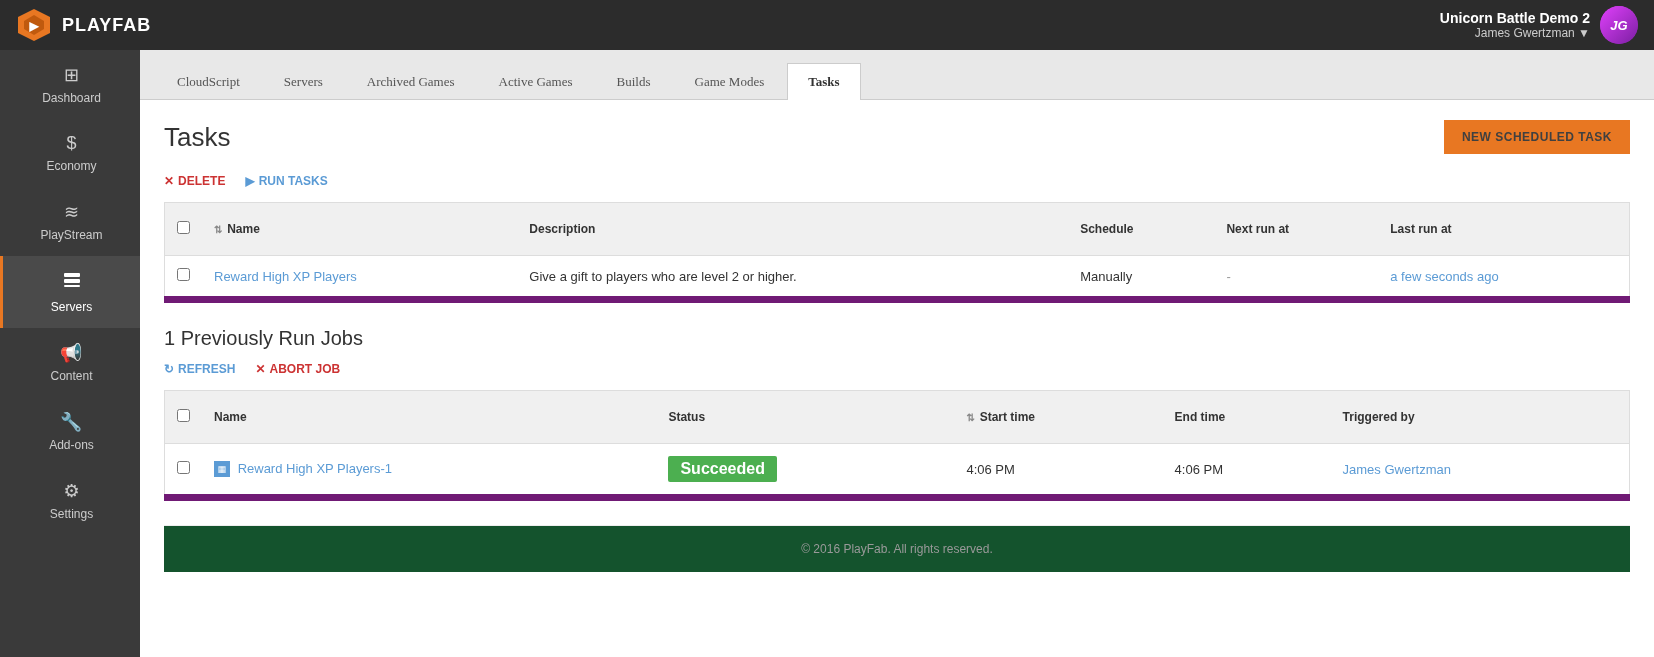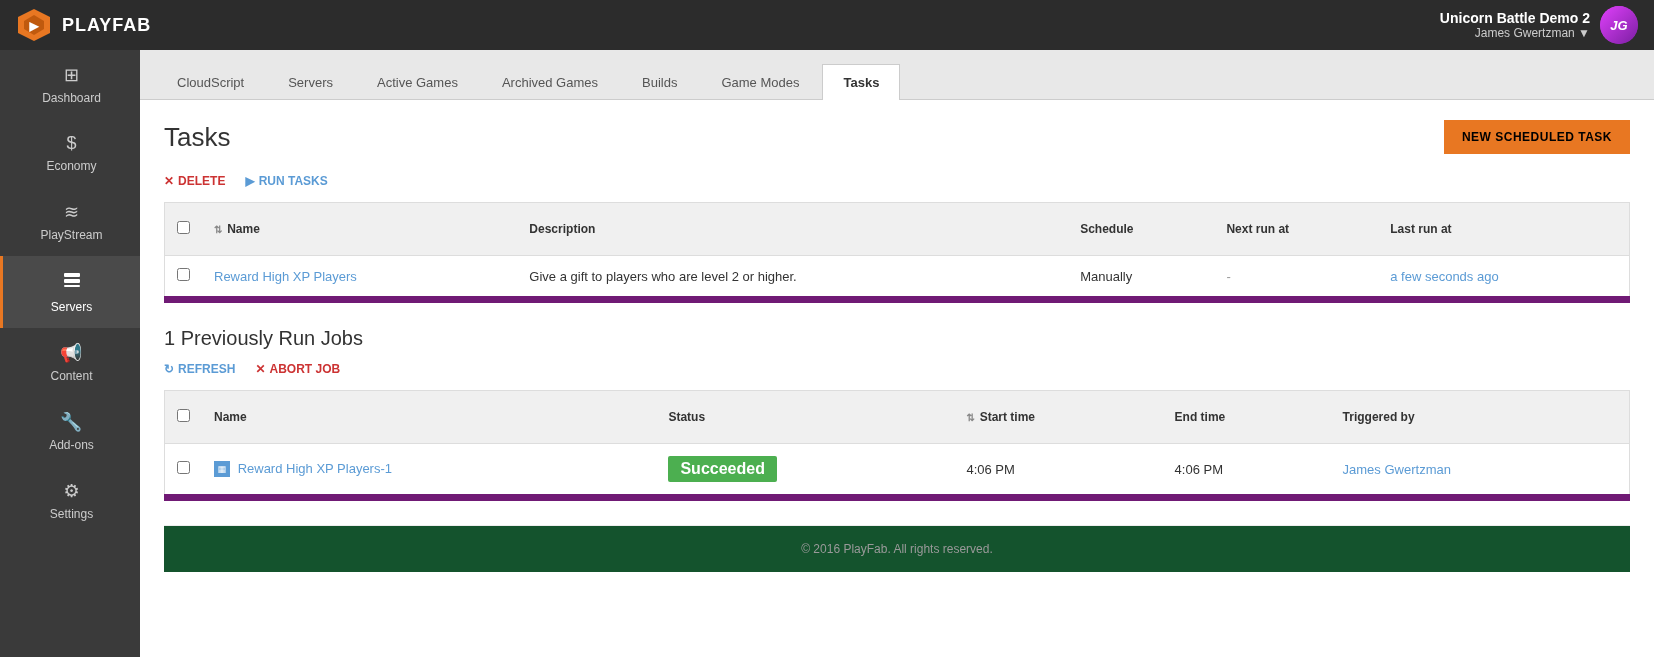"CloudScript" .tab { font-family: none -> Liberation Serif, serif }
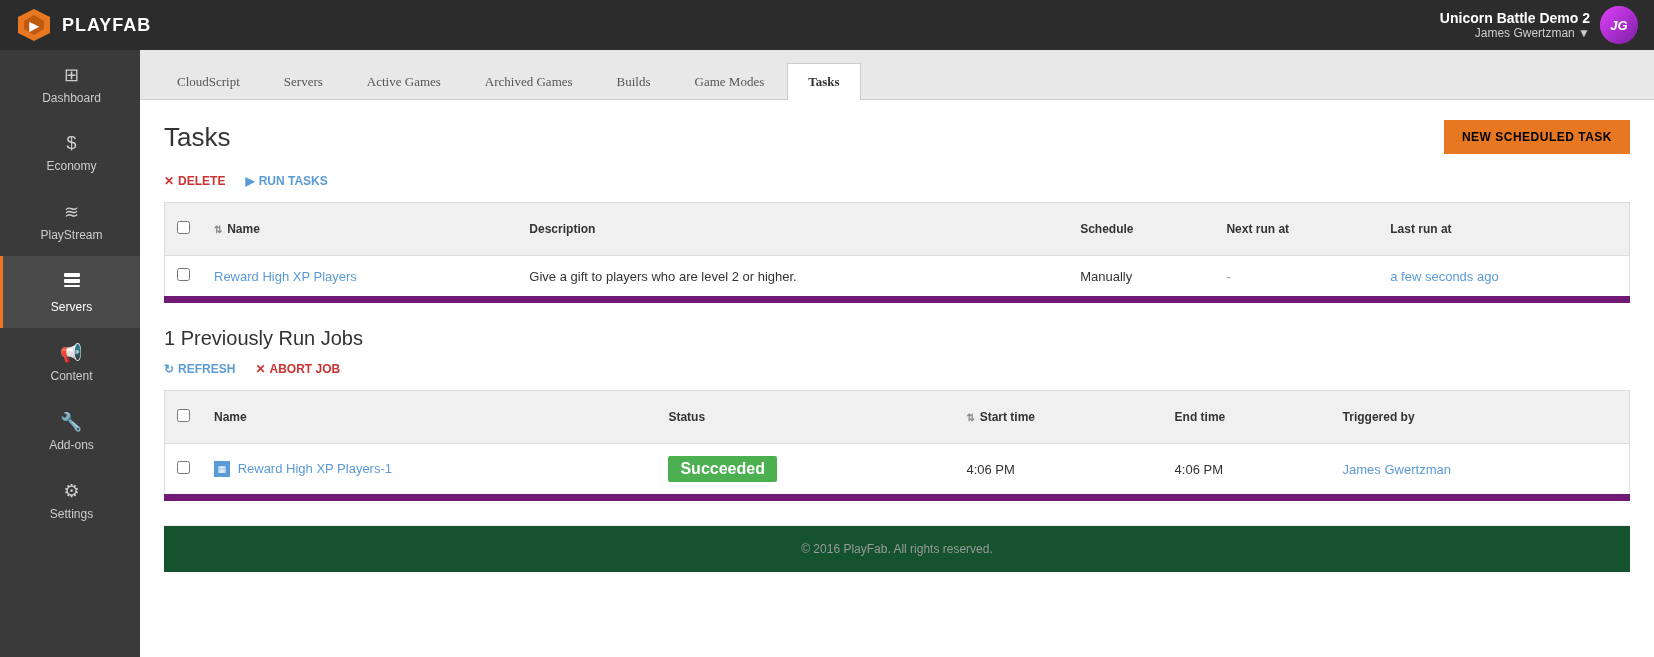"Active Games" div.tab { order: before "Archived Games" -> after "Archived Games" }
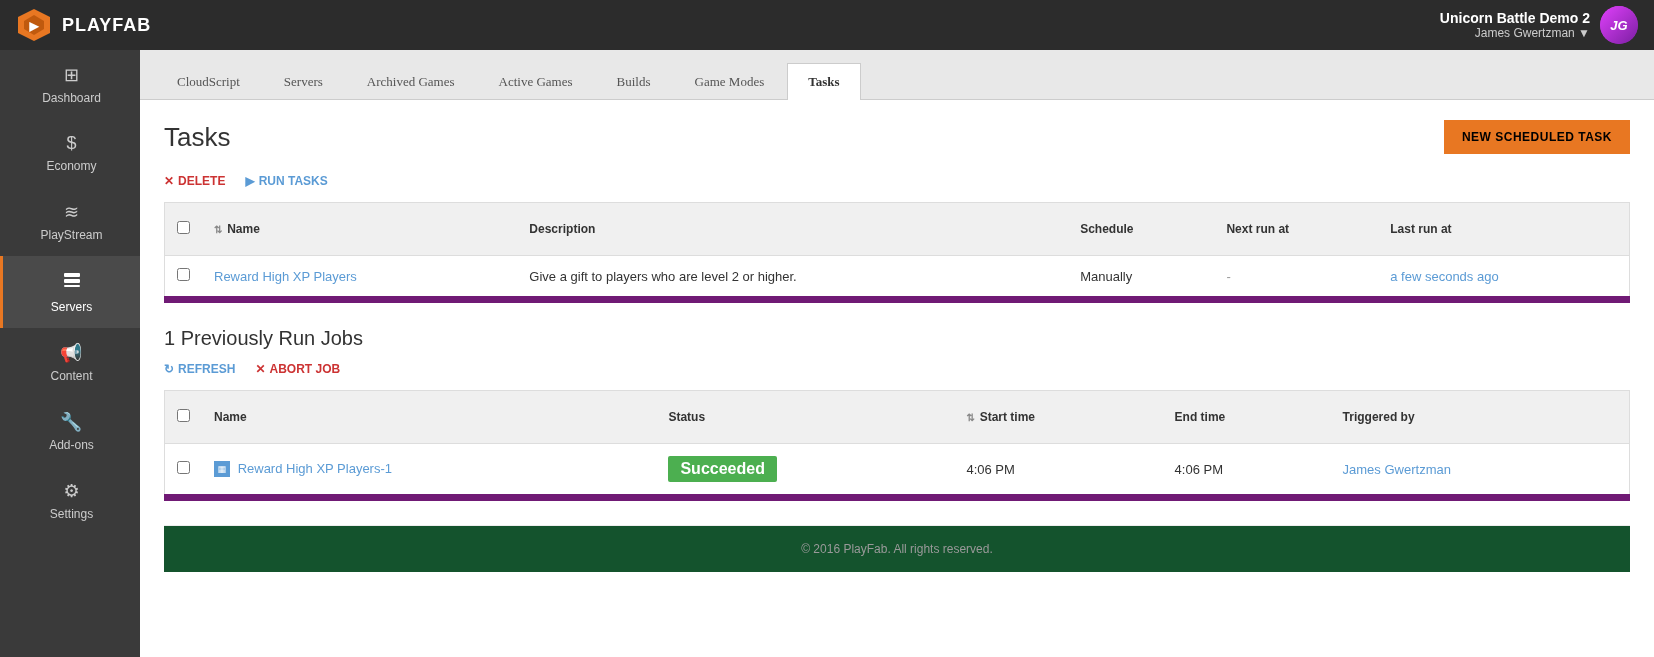"NEW SCHEDULED TASK" .btn-new-task { color: #000000 -> #404040 }
